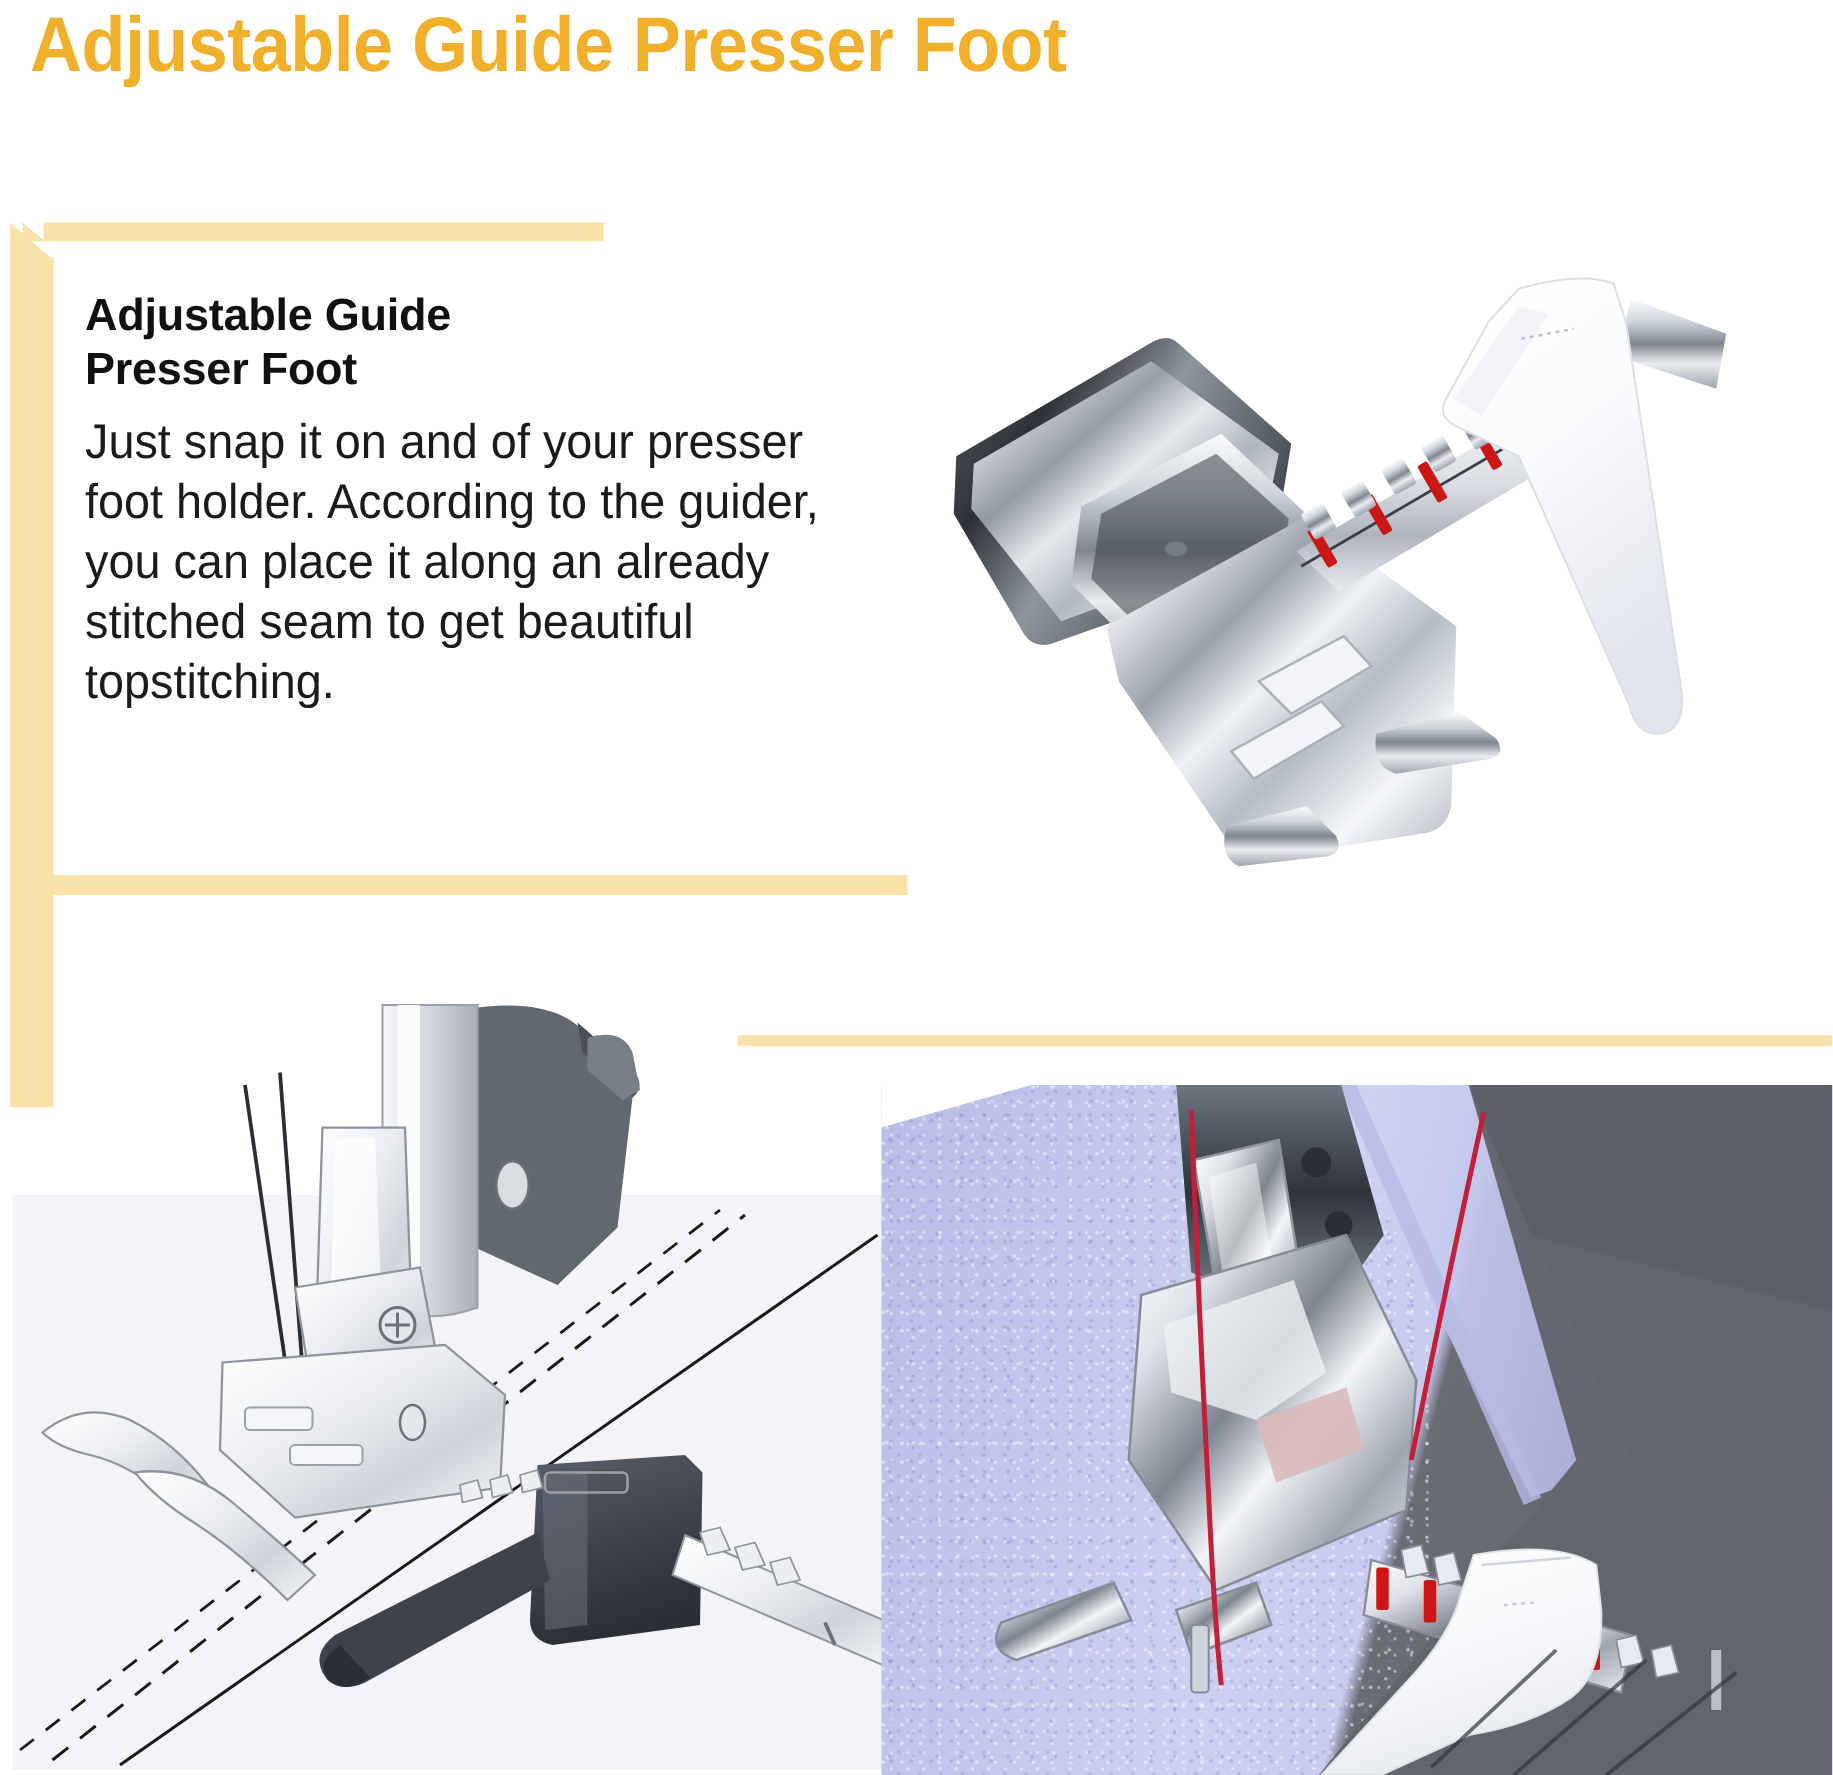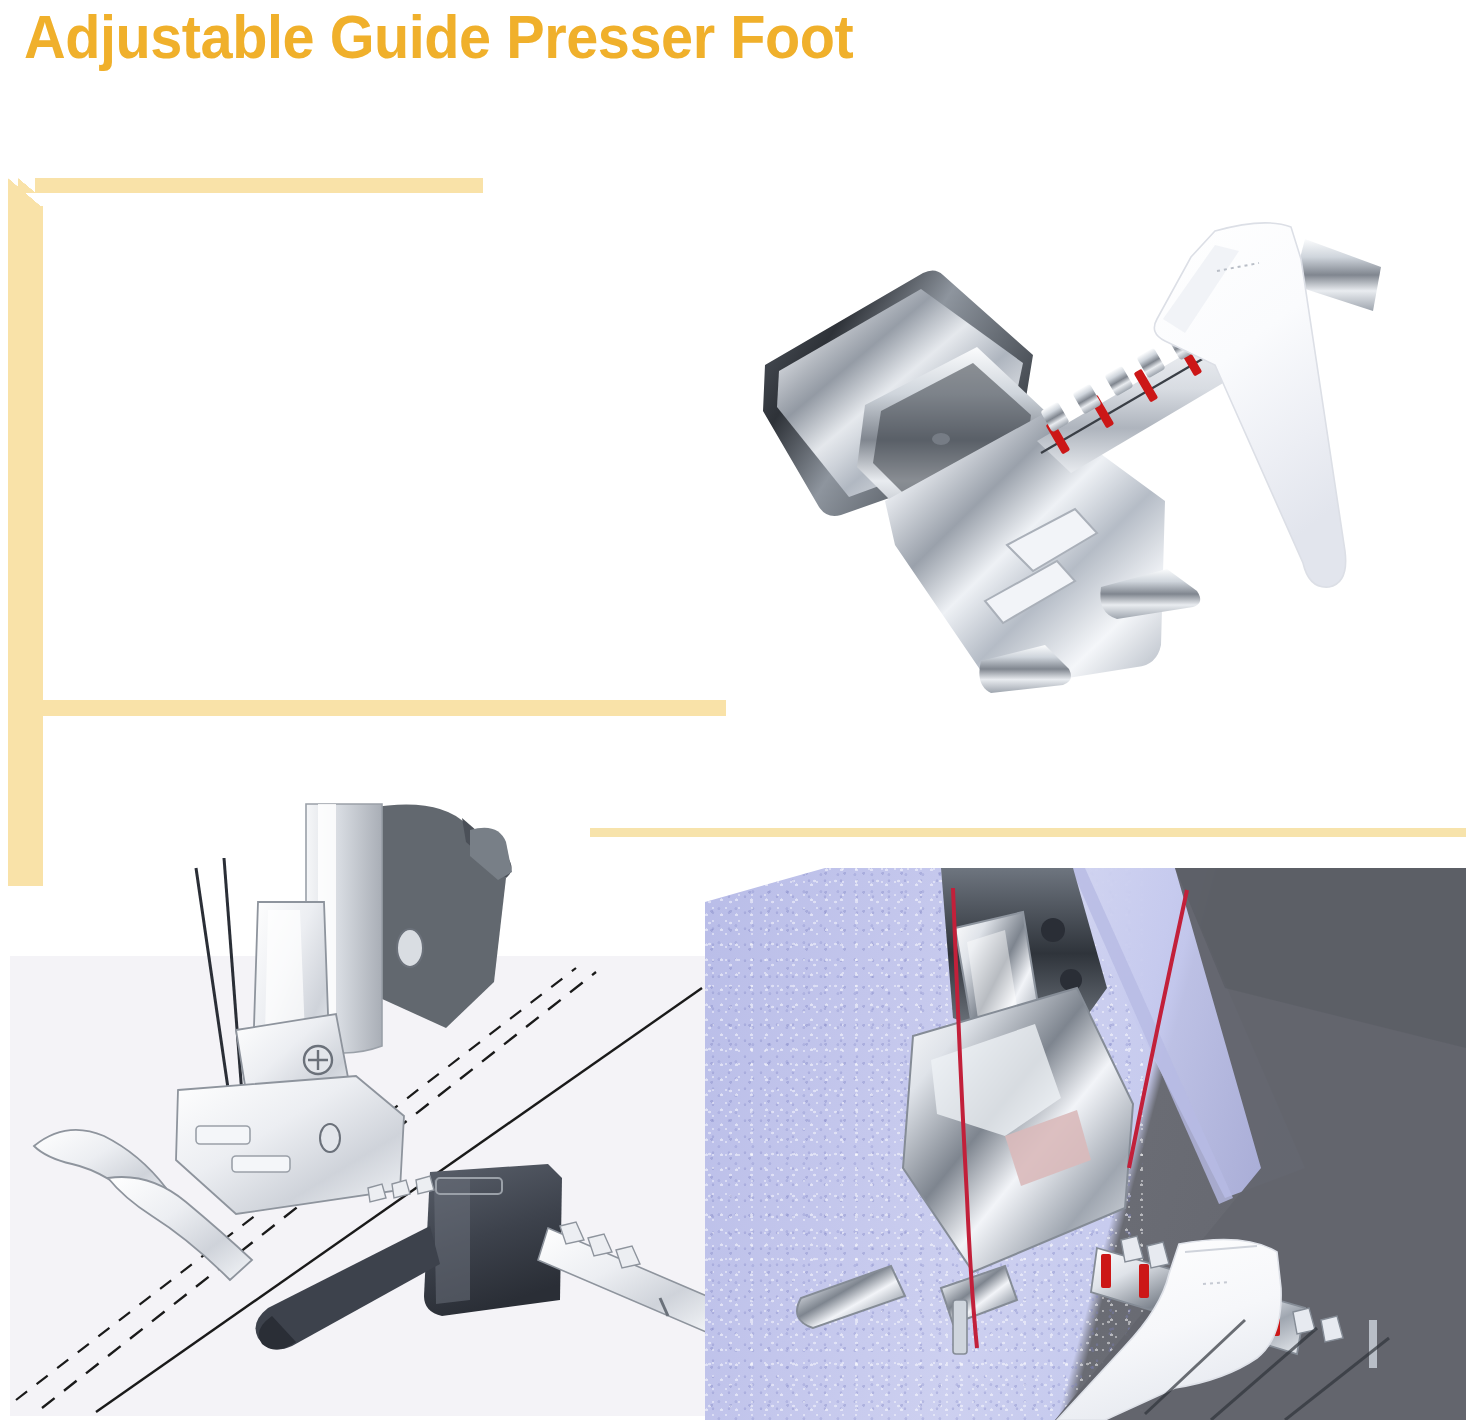"Adjustable Guide" div.card-body { html: none -> <div> <div>Adjustable Guide Presser Foot</div> <div>Just snap it on and of your presser foot holder. According to the guider, you can place it along an already stitched seam to get beautiful topstitching.</div> </div> }
